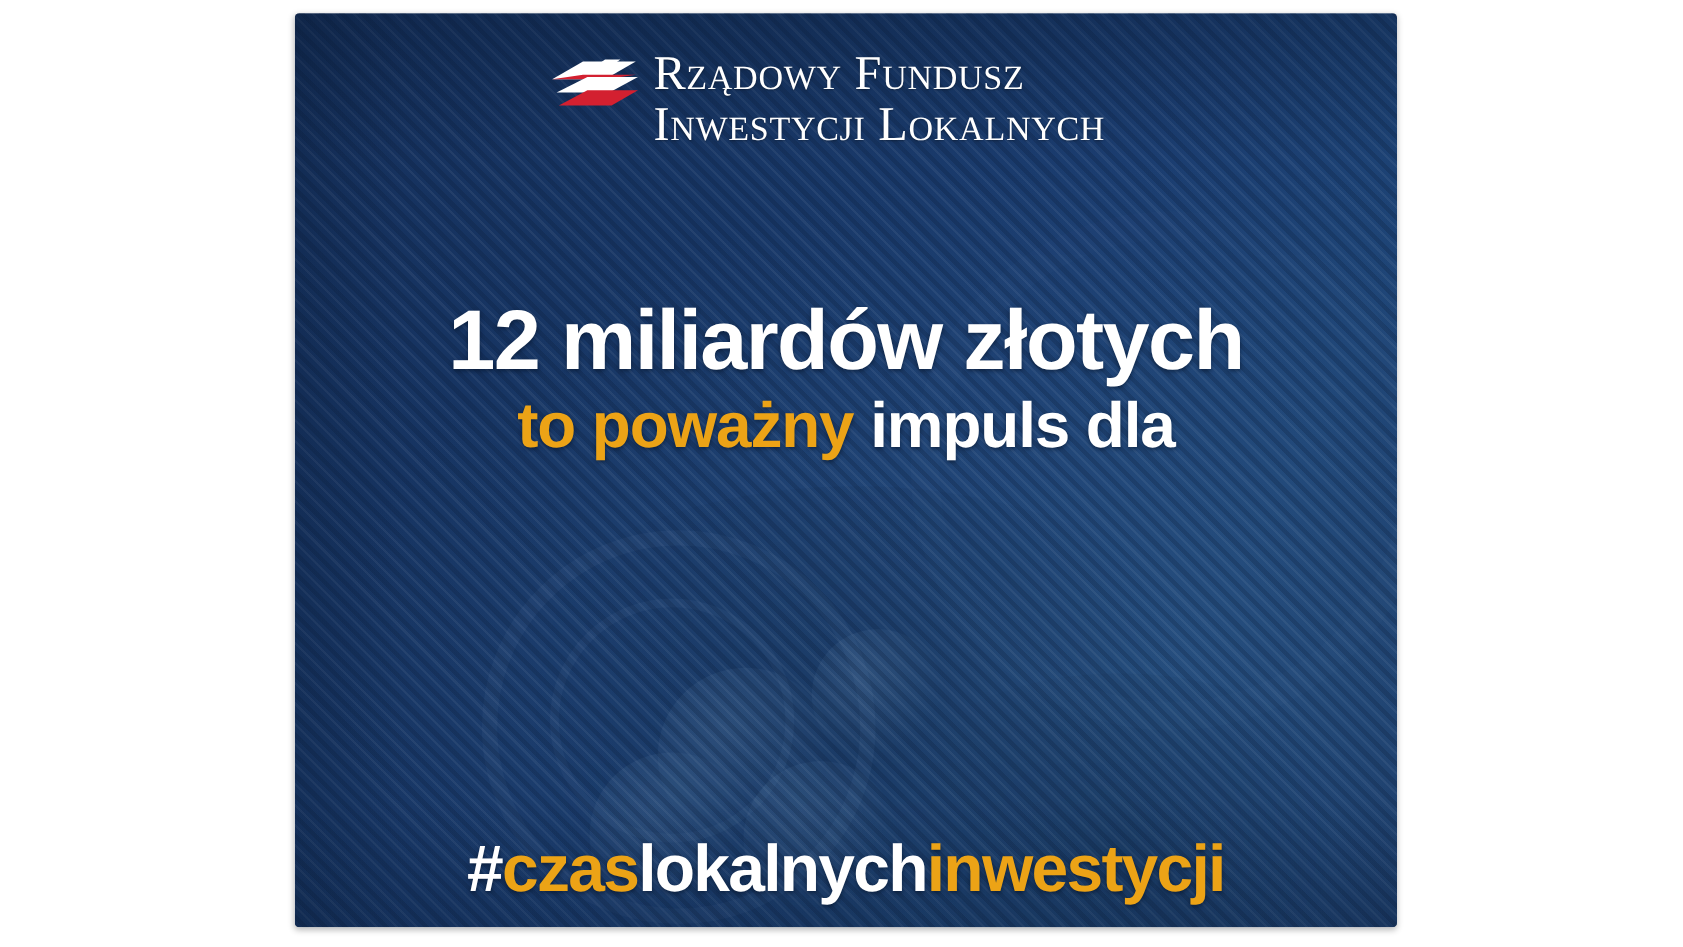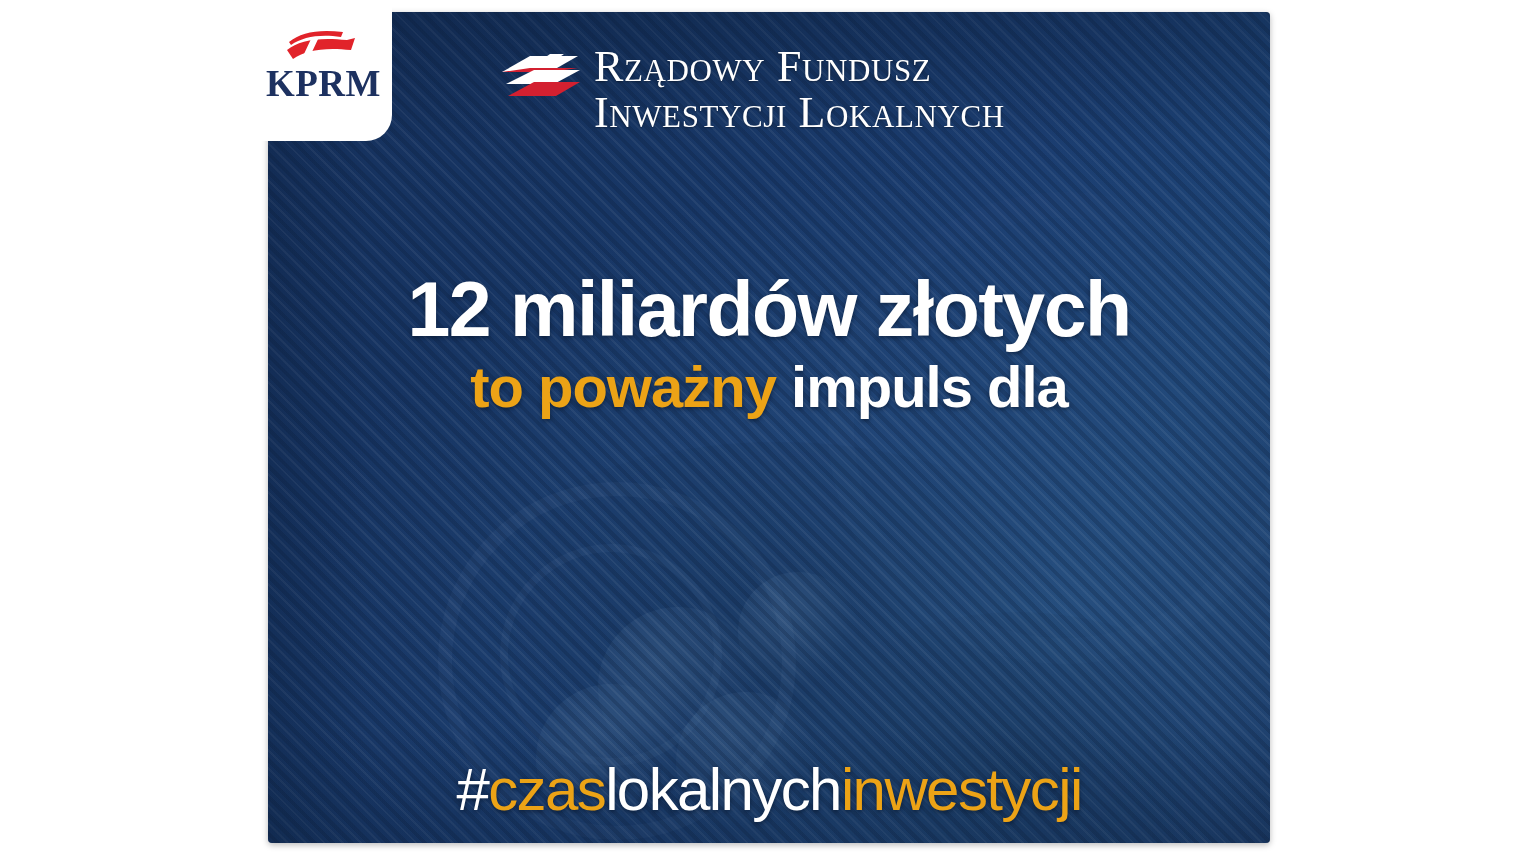"KPRM" div { html: <div> <svg> <path></path> <path></path> <path></path> </svg> <div>KPRM</div> </div> -> none }
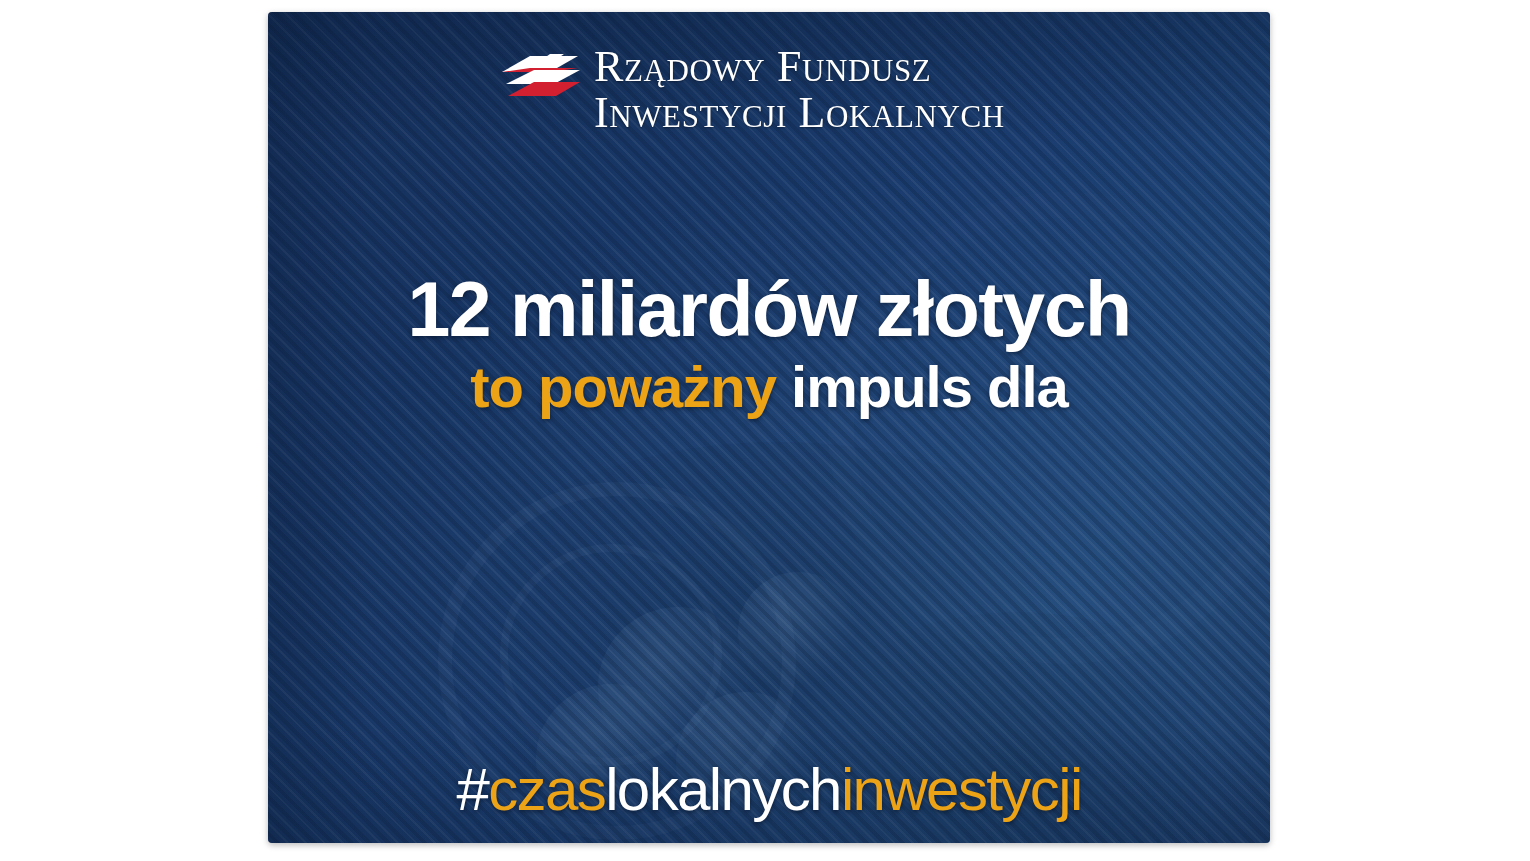"#czaslokalnychinwestycji" #hashtag { font-weight: 400 -> 700 }
